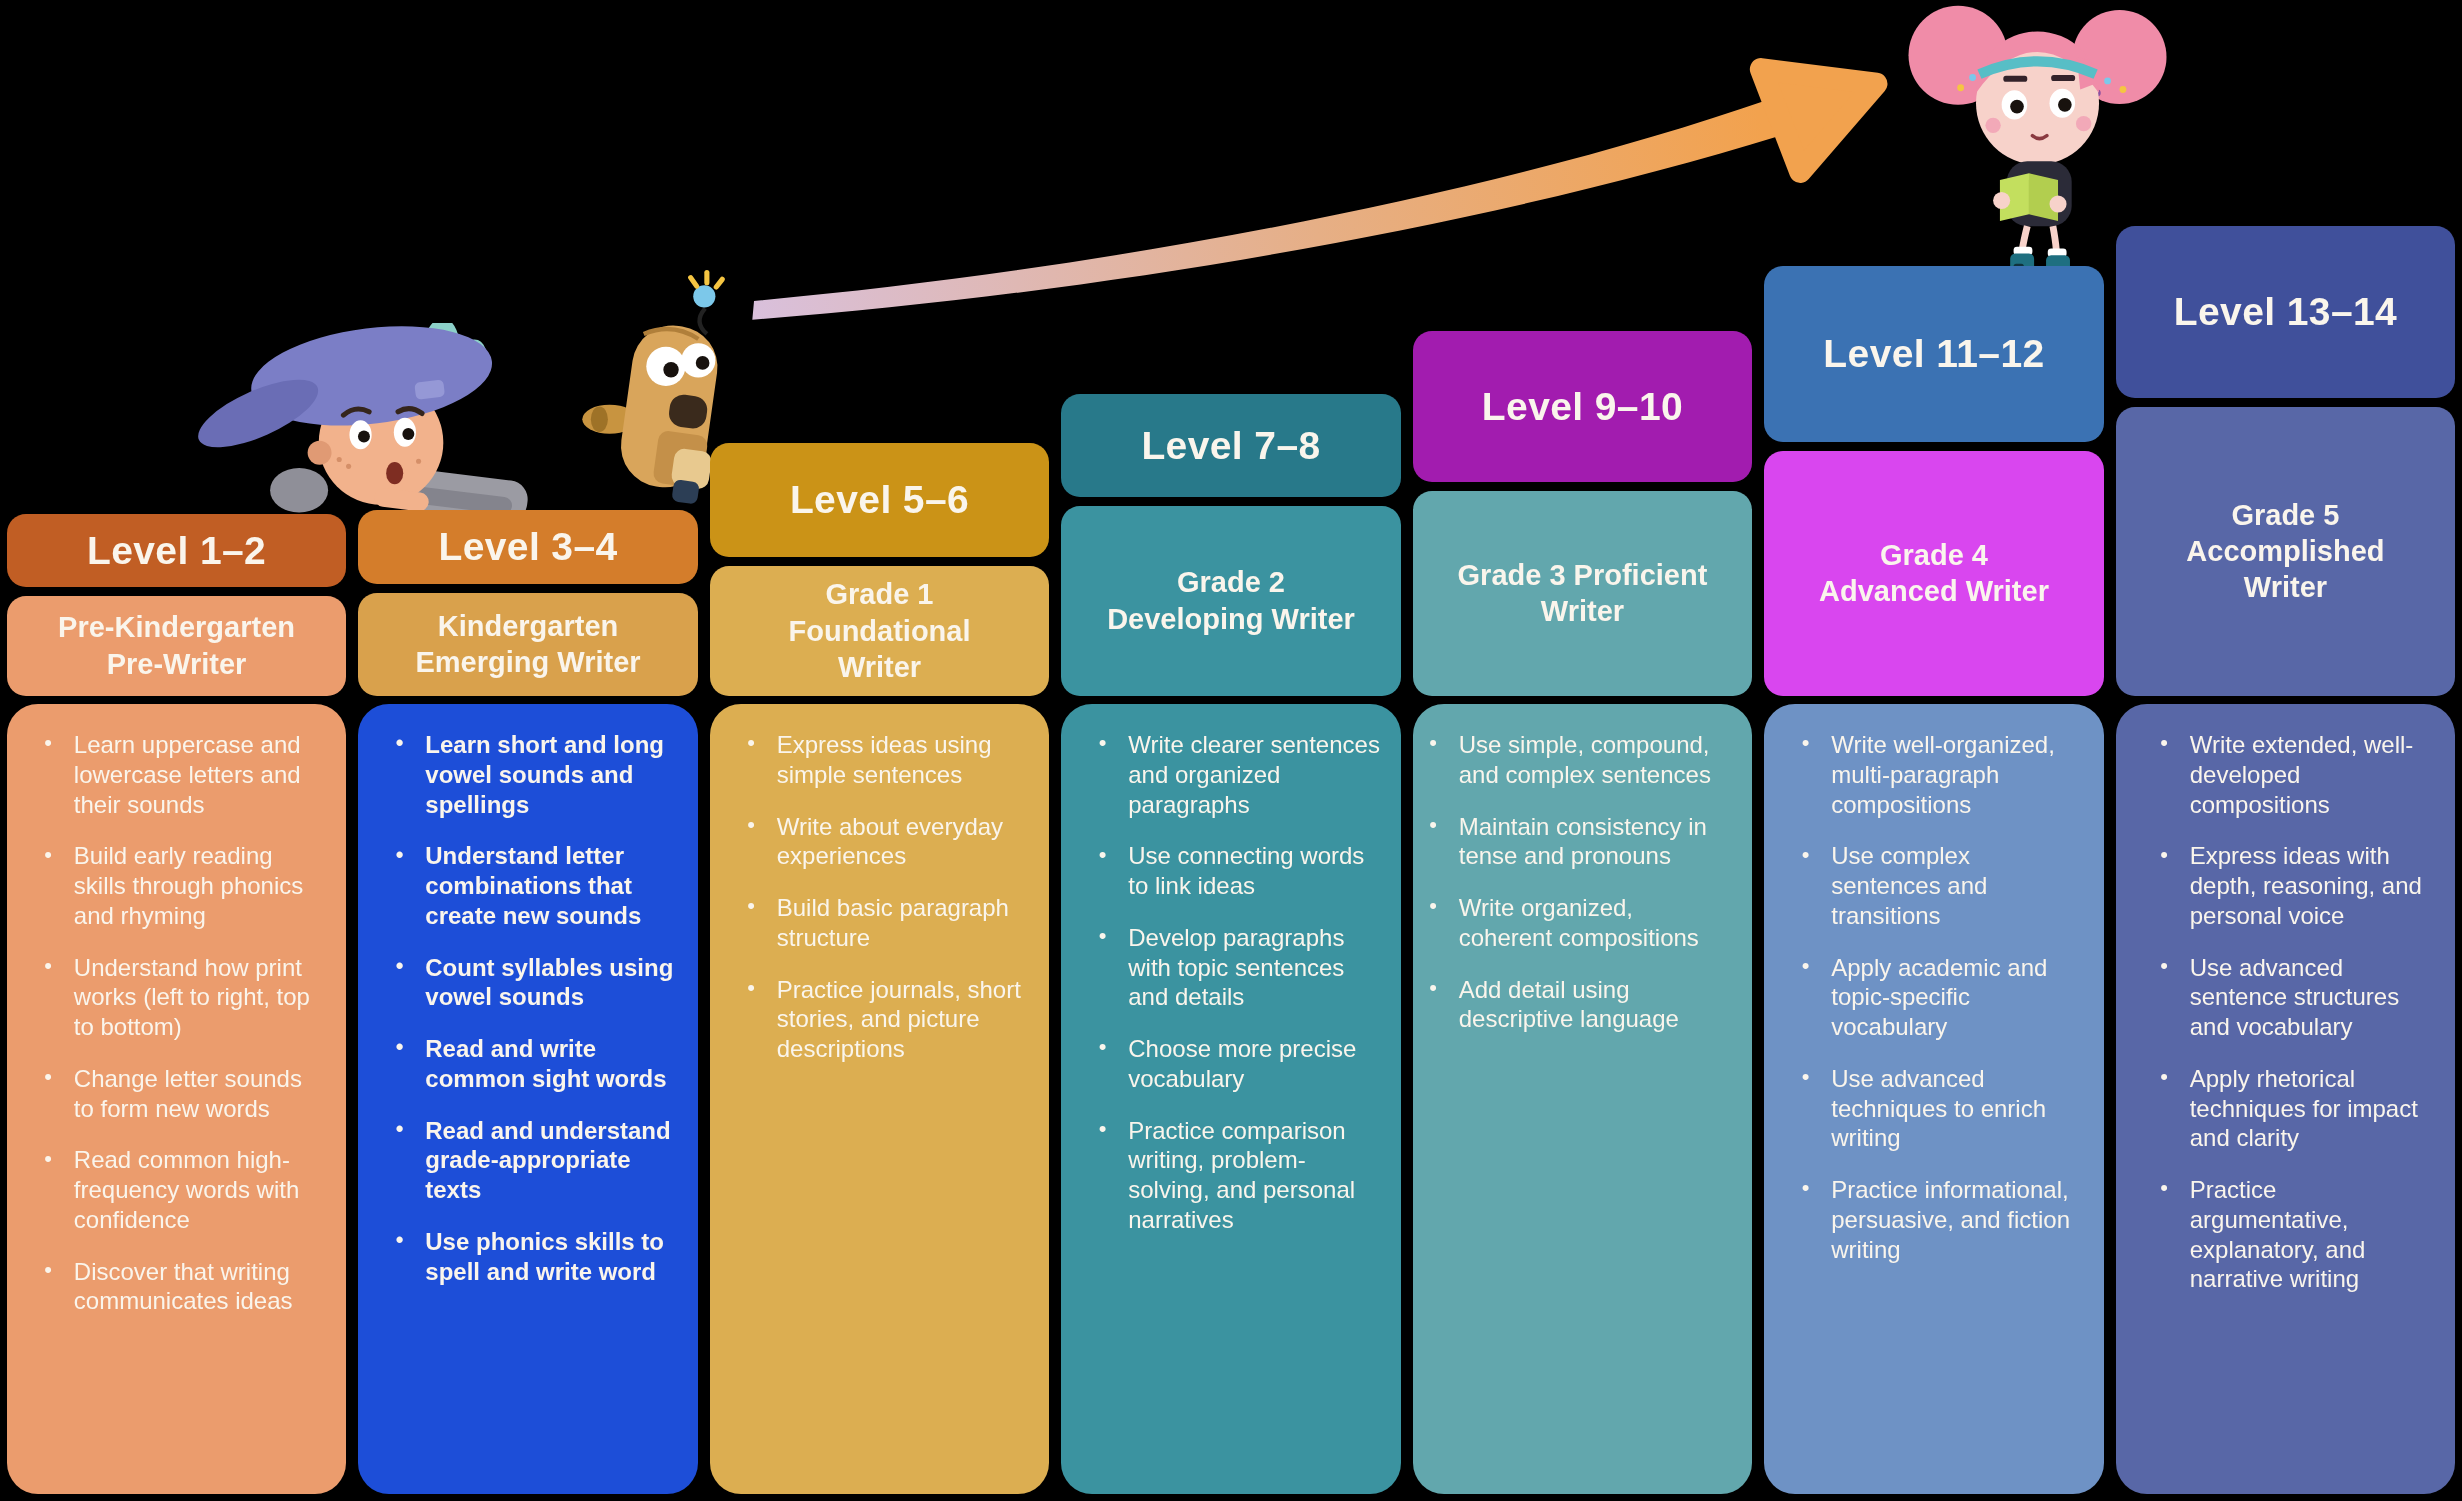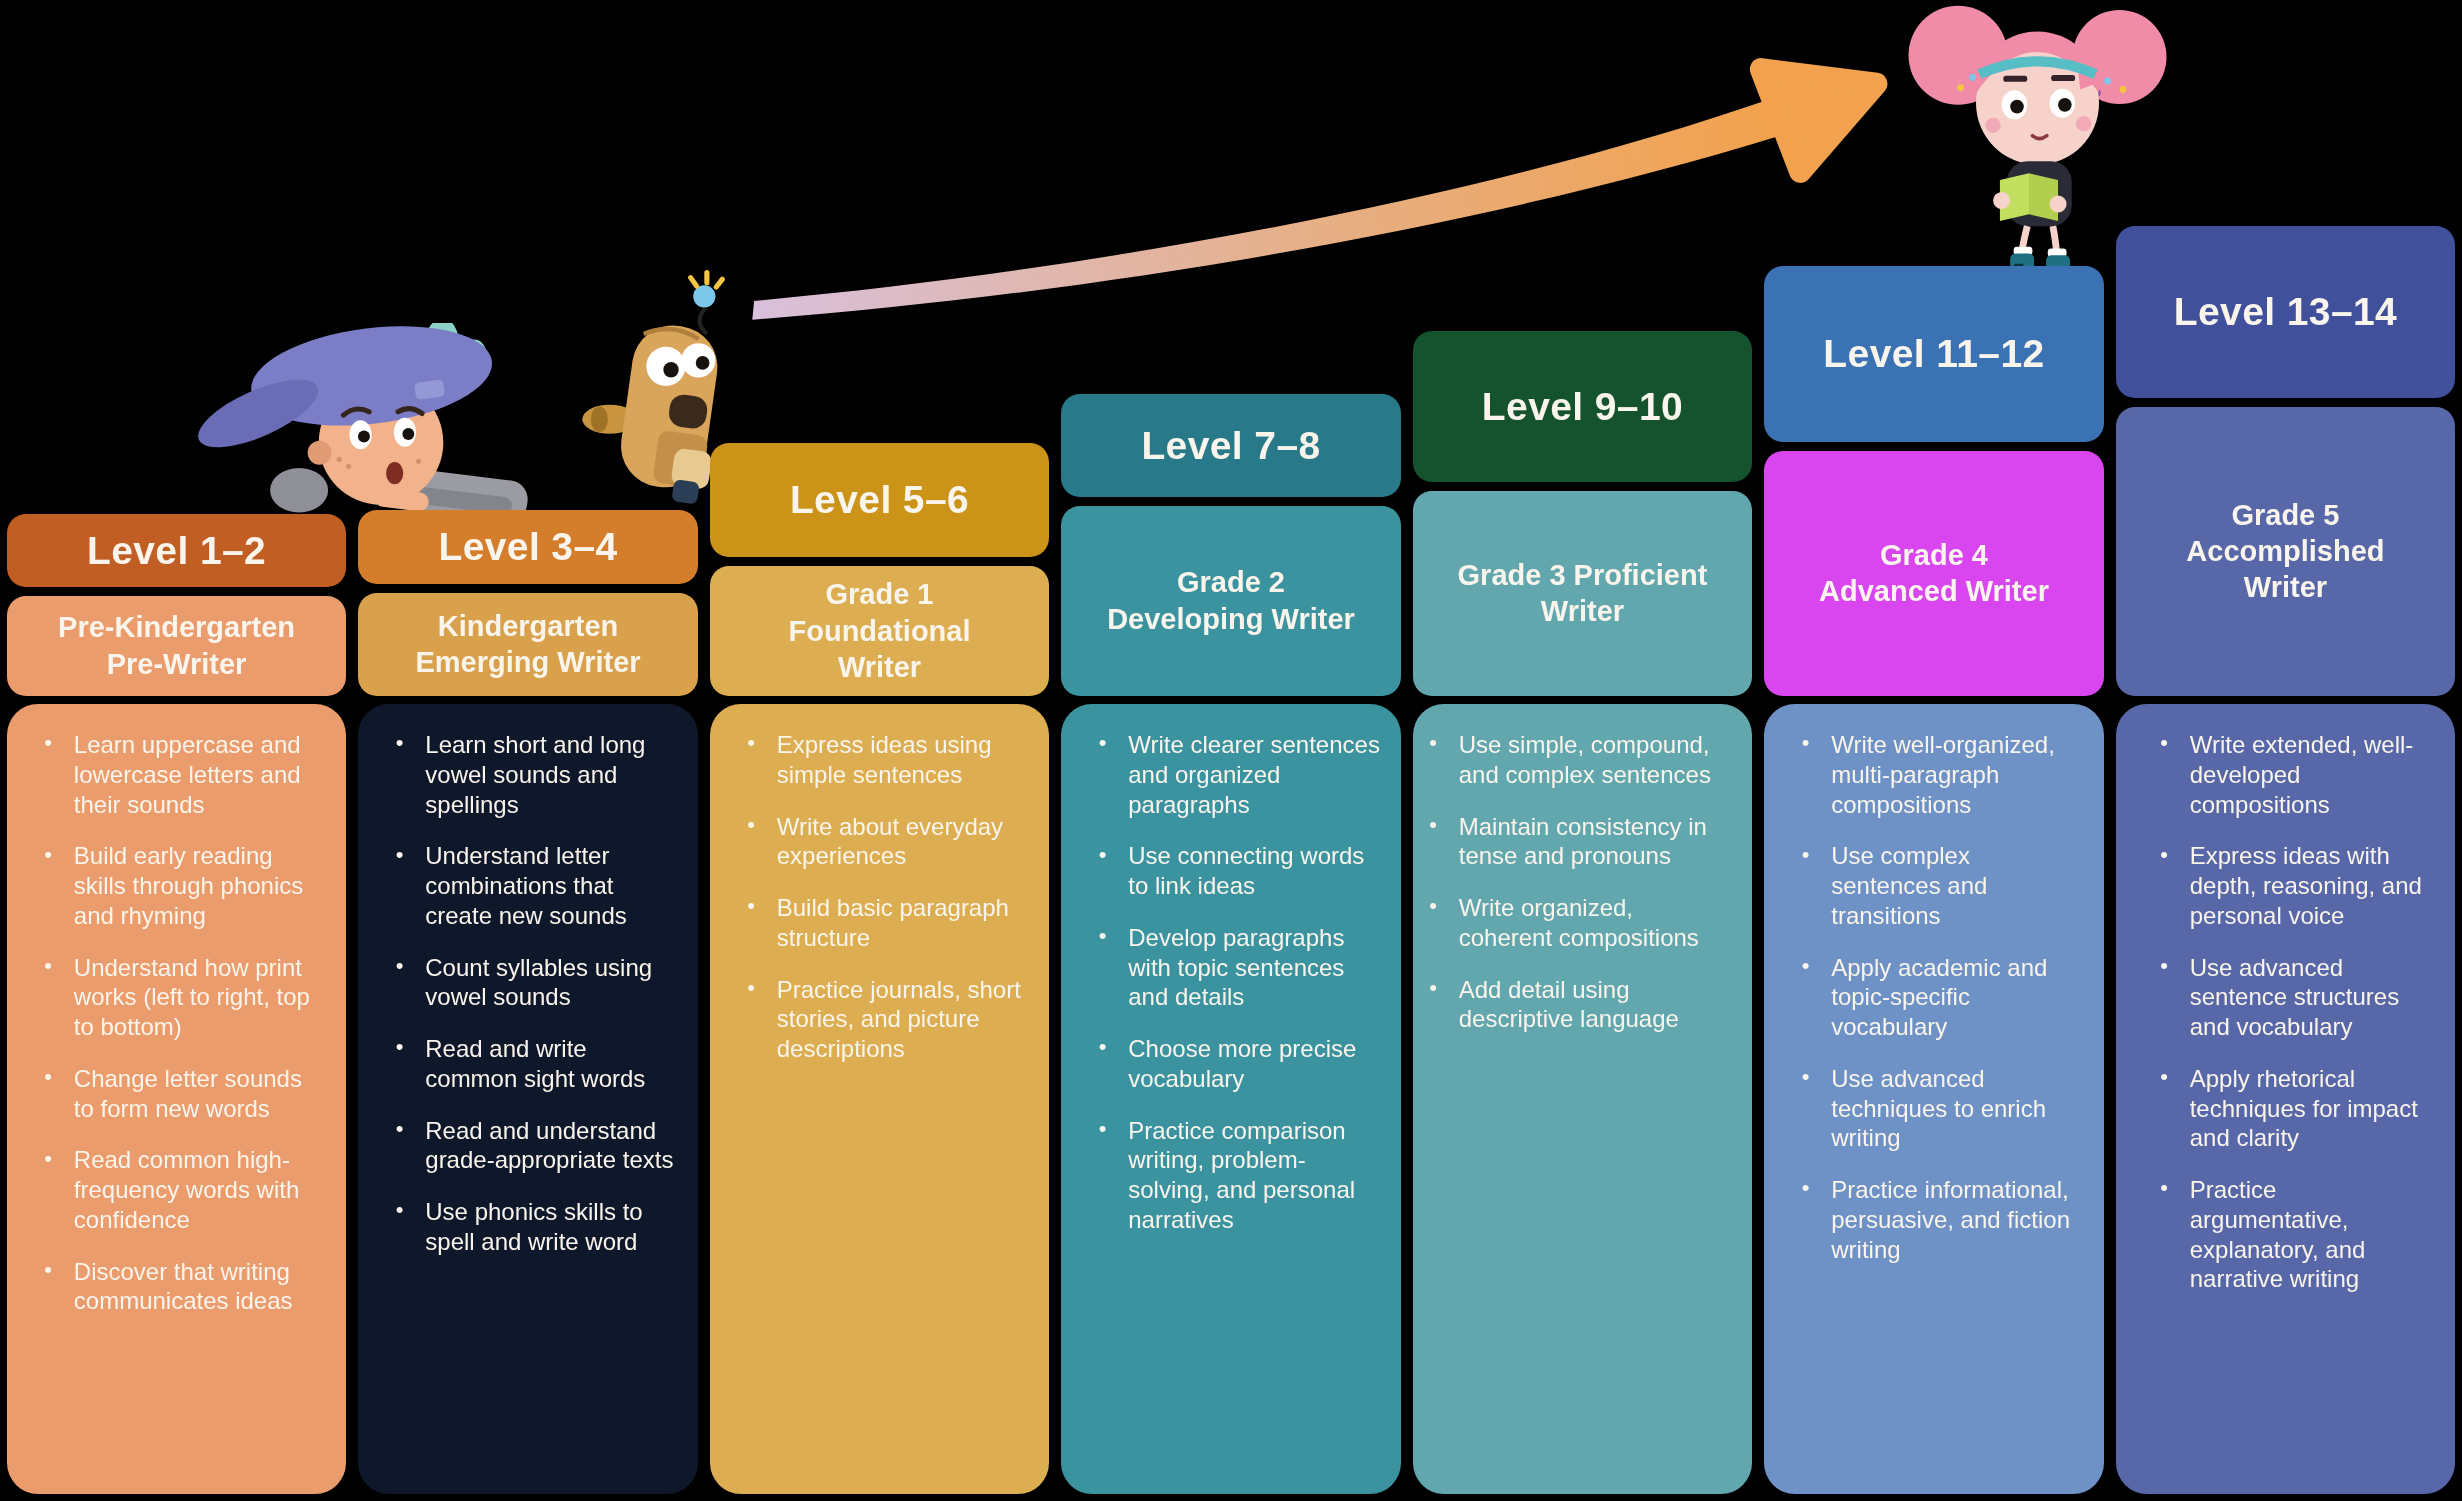"Level 9–10" div.col-header { background: #14532d -> #a21caf }
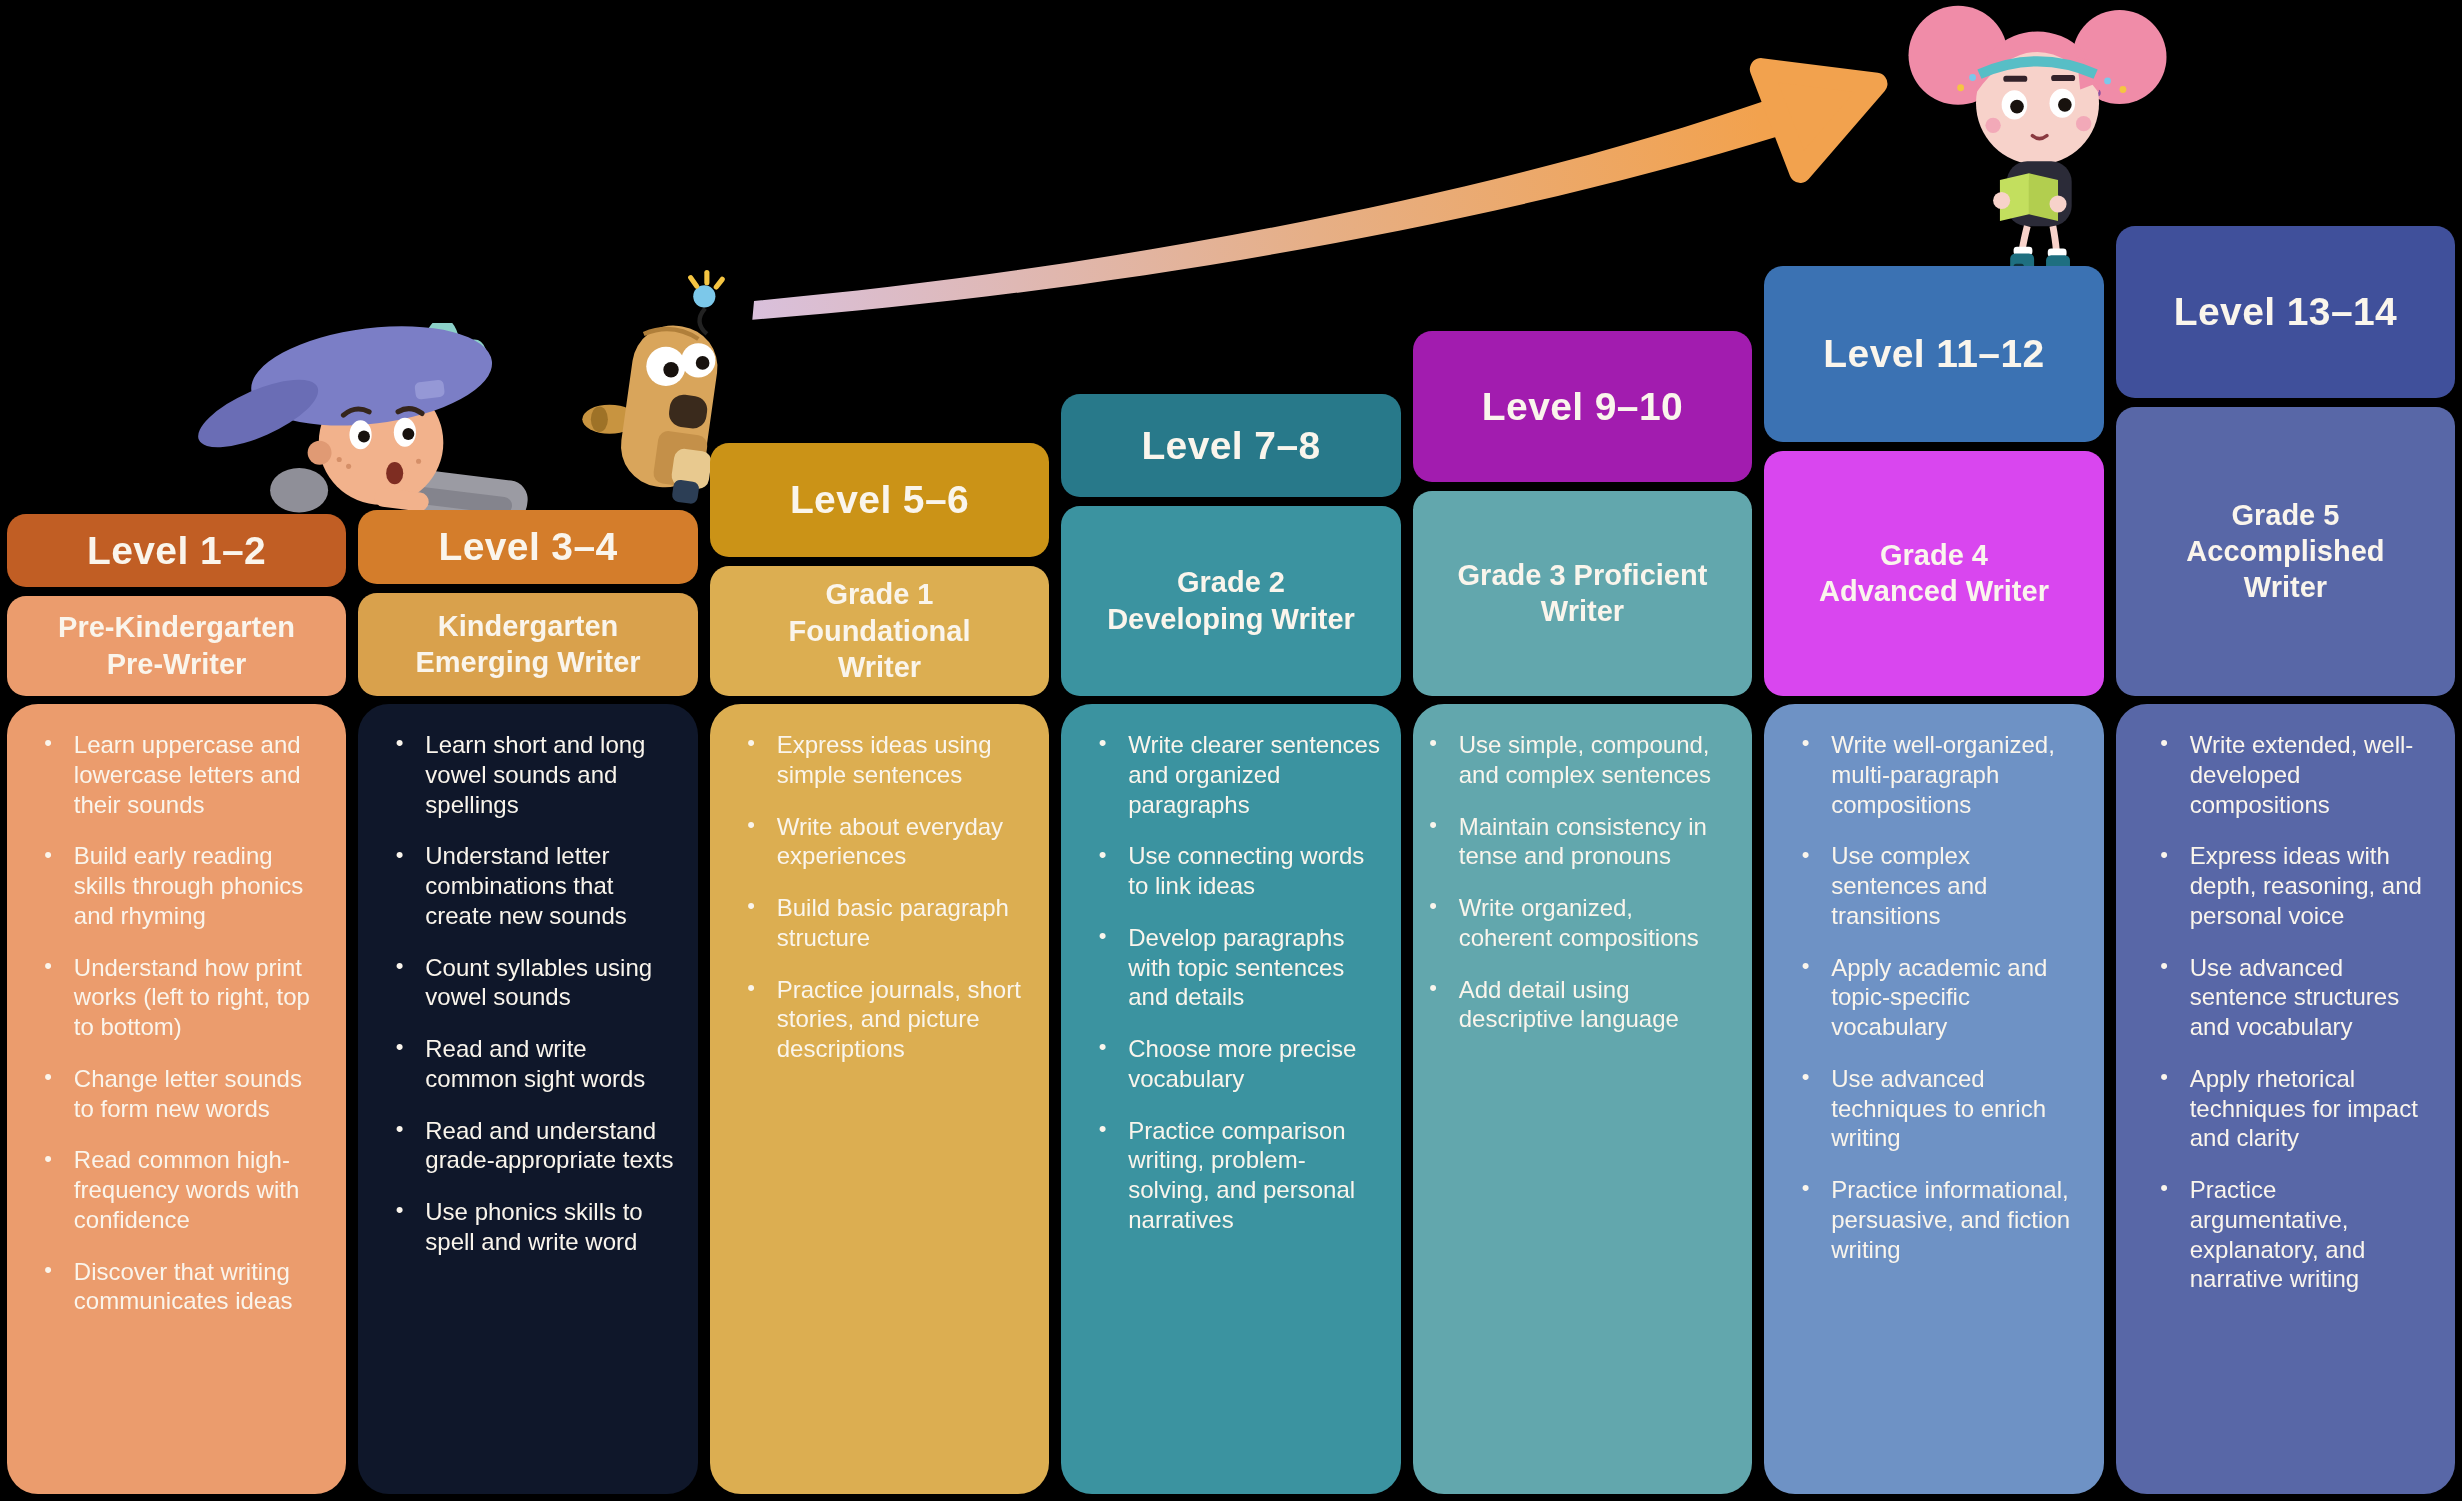"Learn short and long vowel" ul.col-bullets { background: #0f172a -> #1d4ed8; font-weight: none -> bold }
